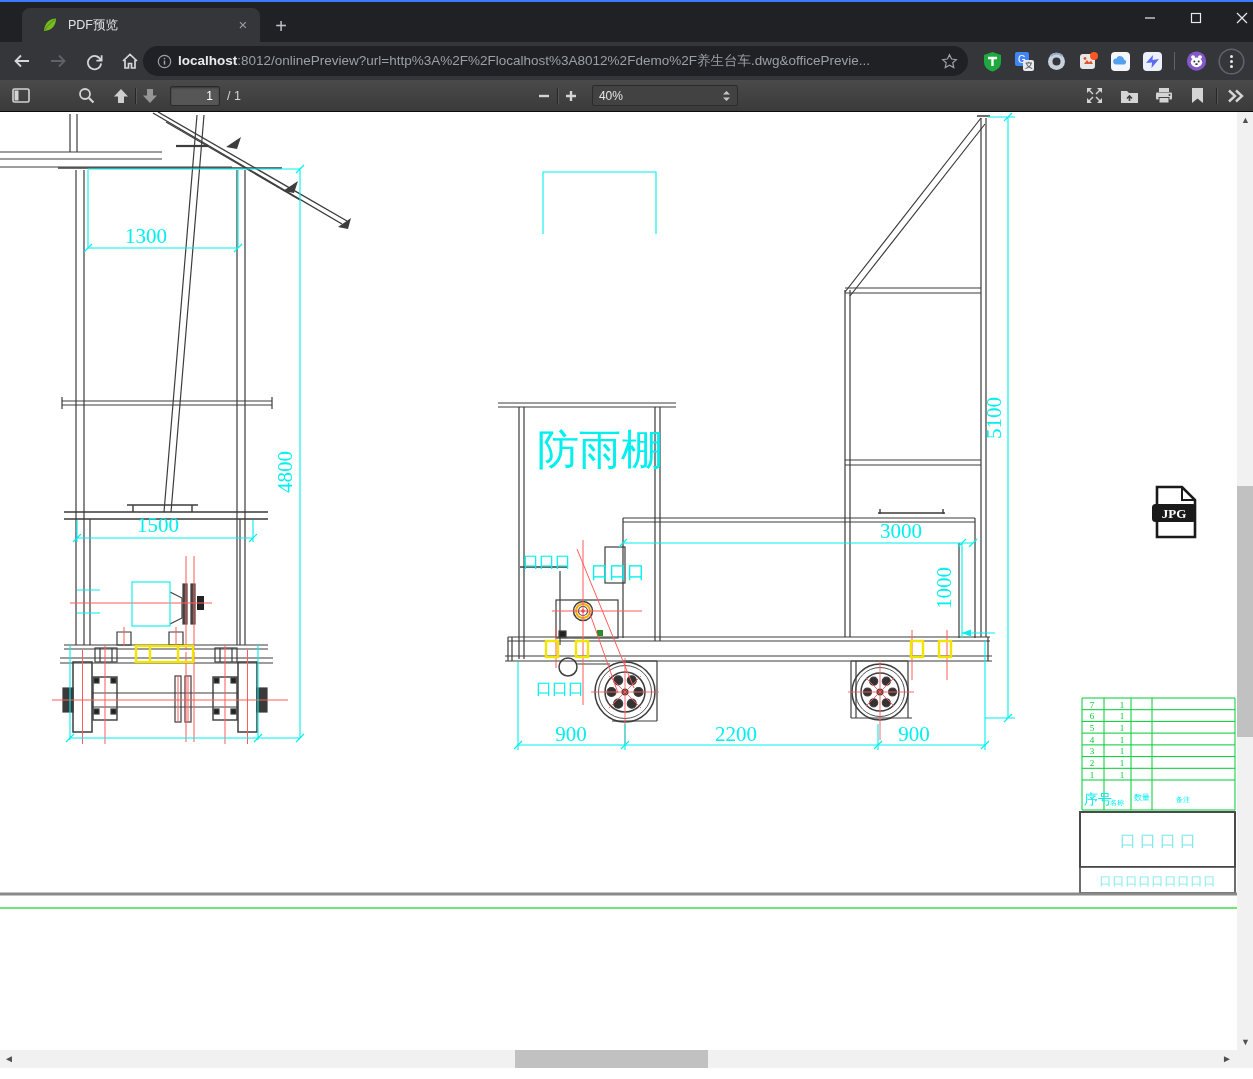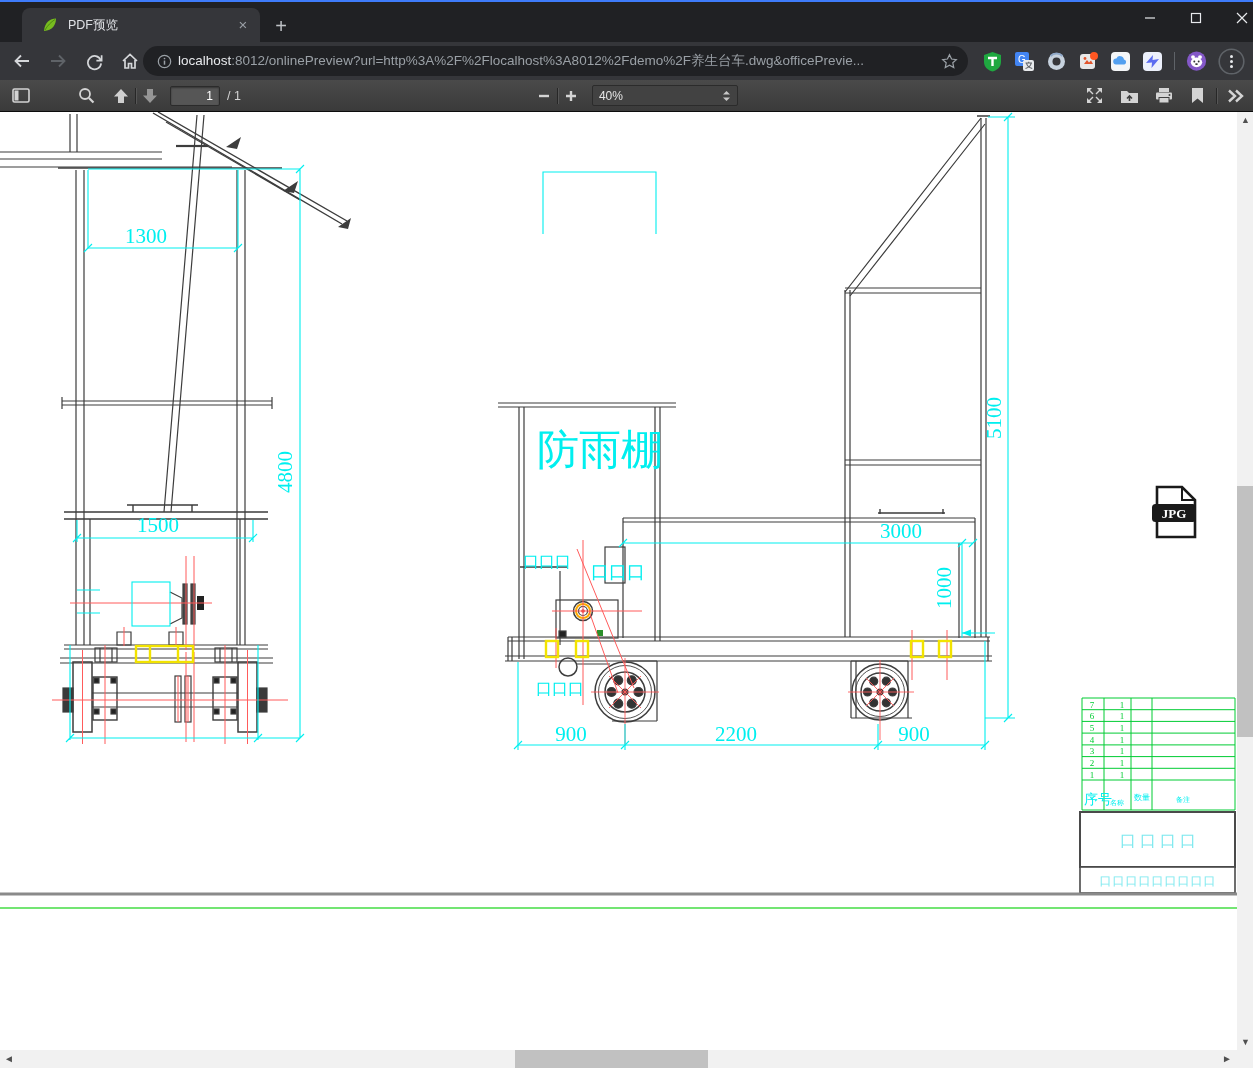"localhost" .urltext .host { font-weight: normal -> bold }
